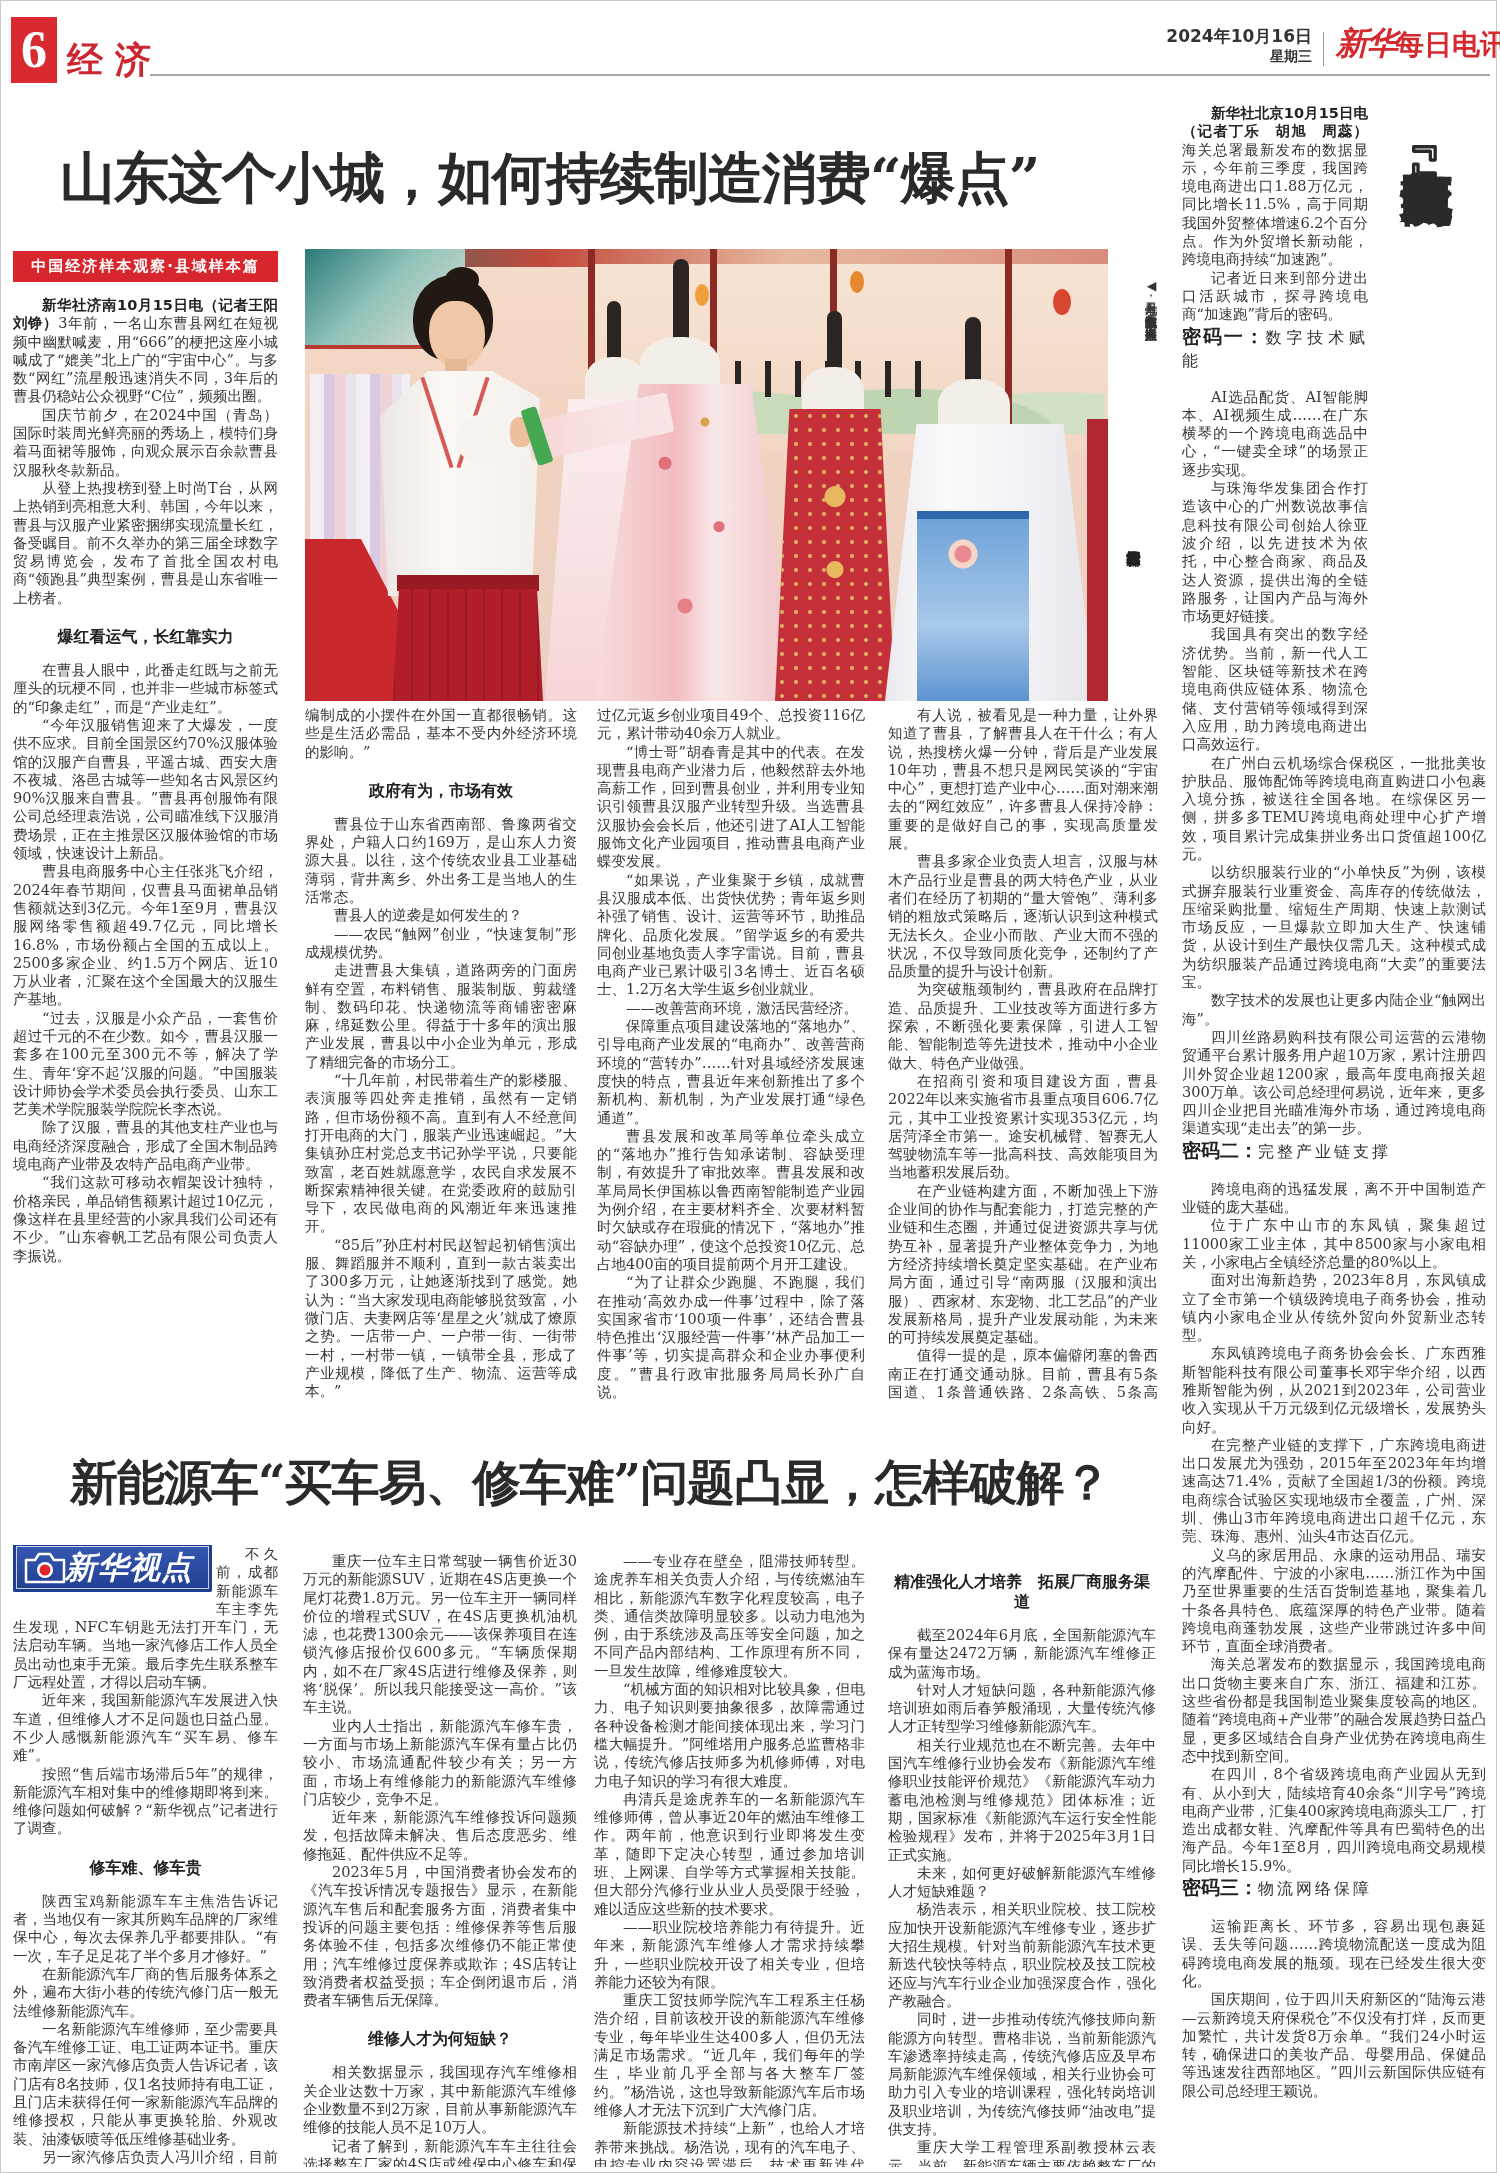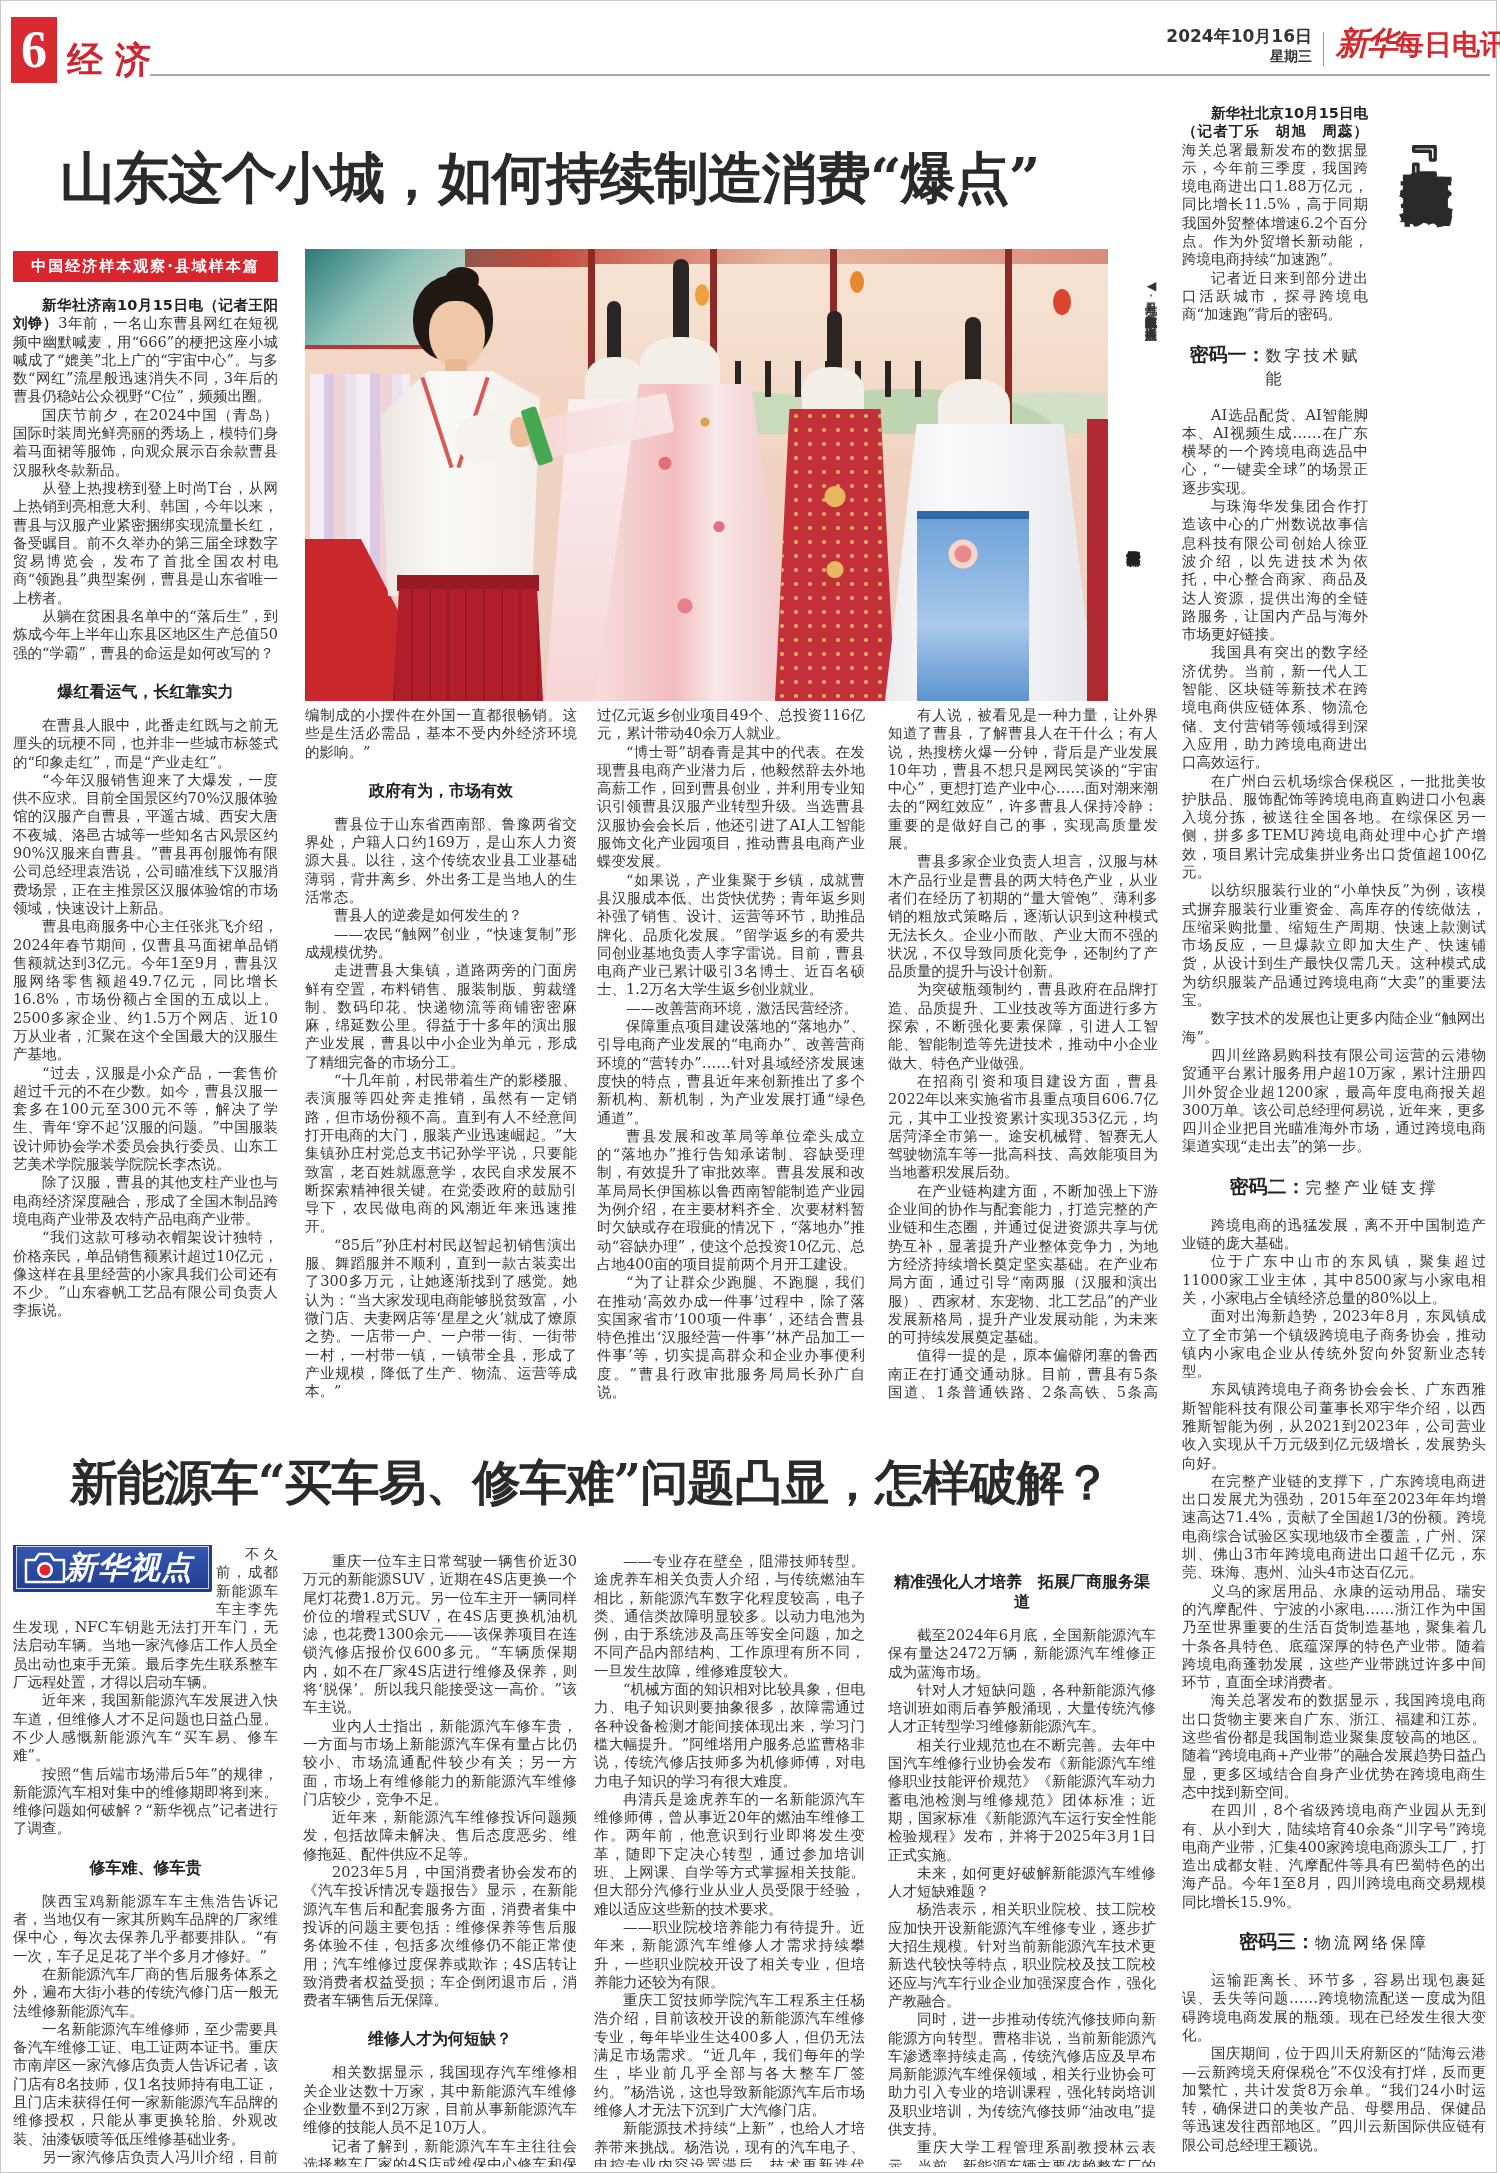"密码一：数字技术赋能" .mima { margin: 18px 0 16px -> 0 0 16px; text-align: center -> none }
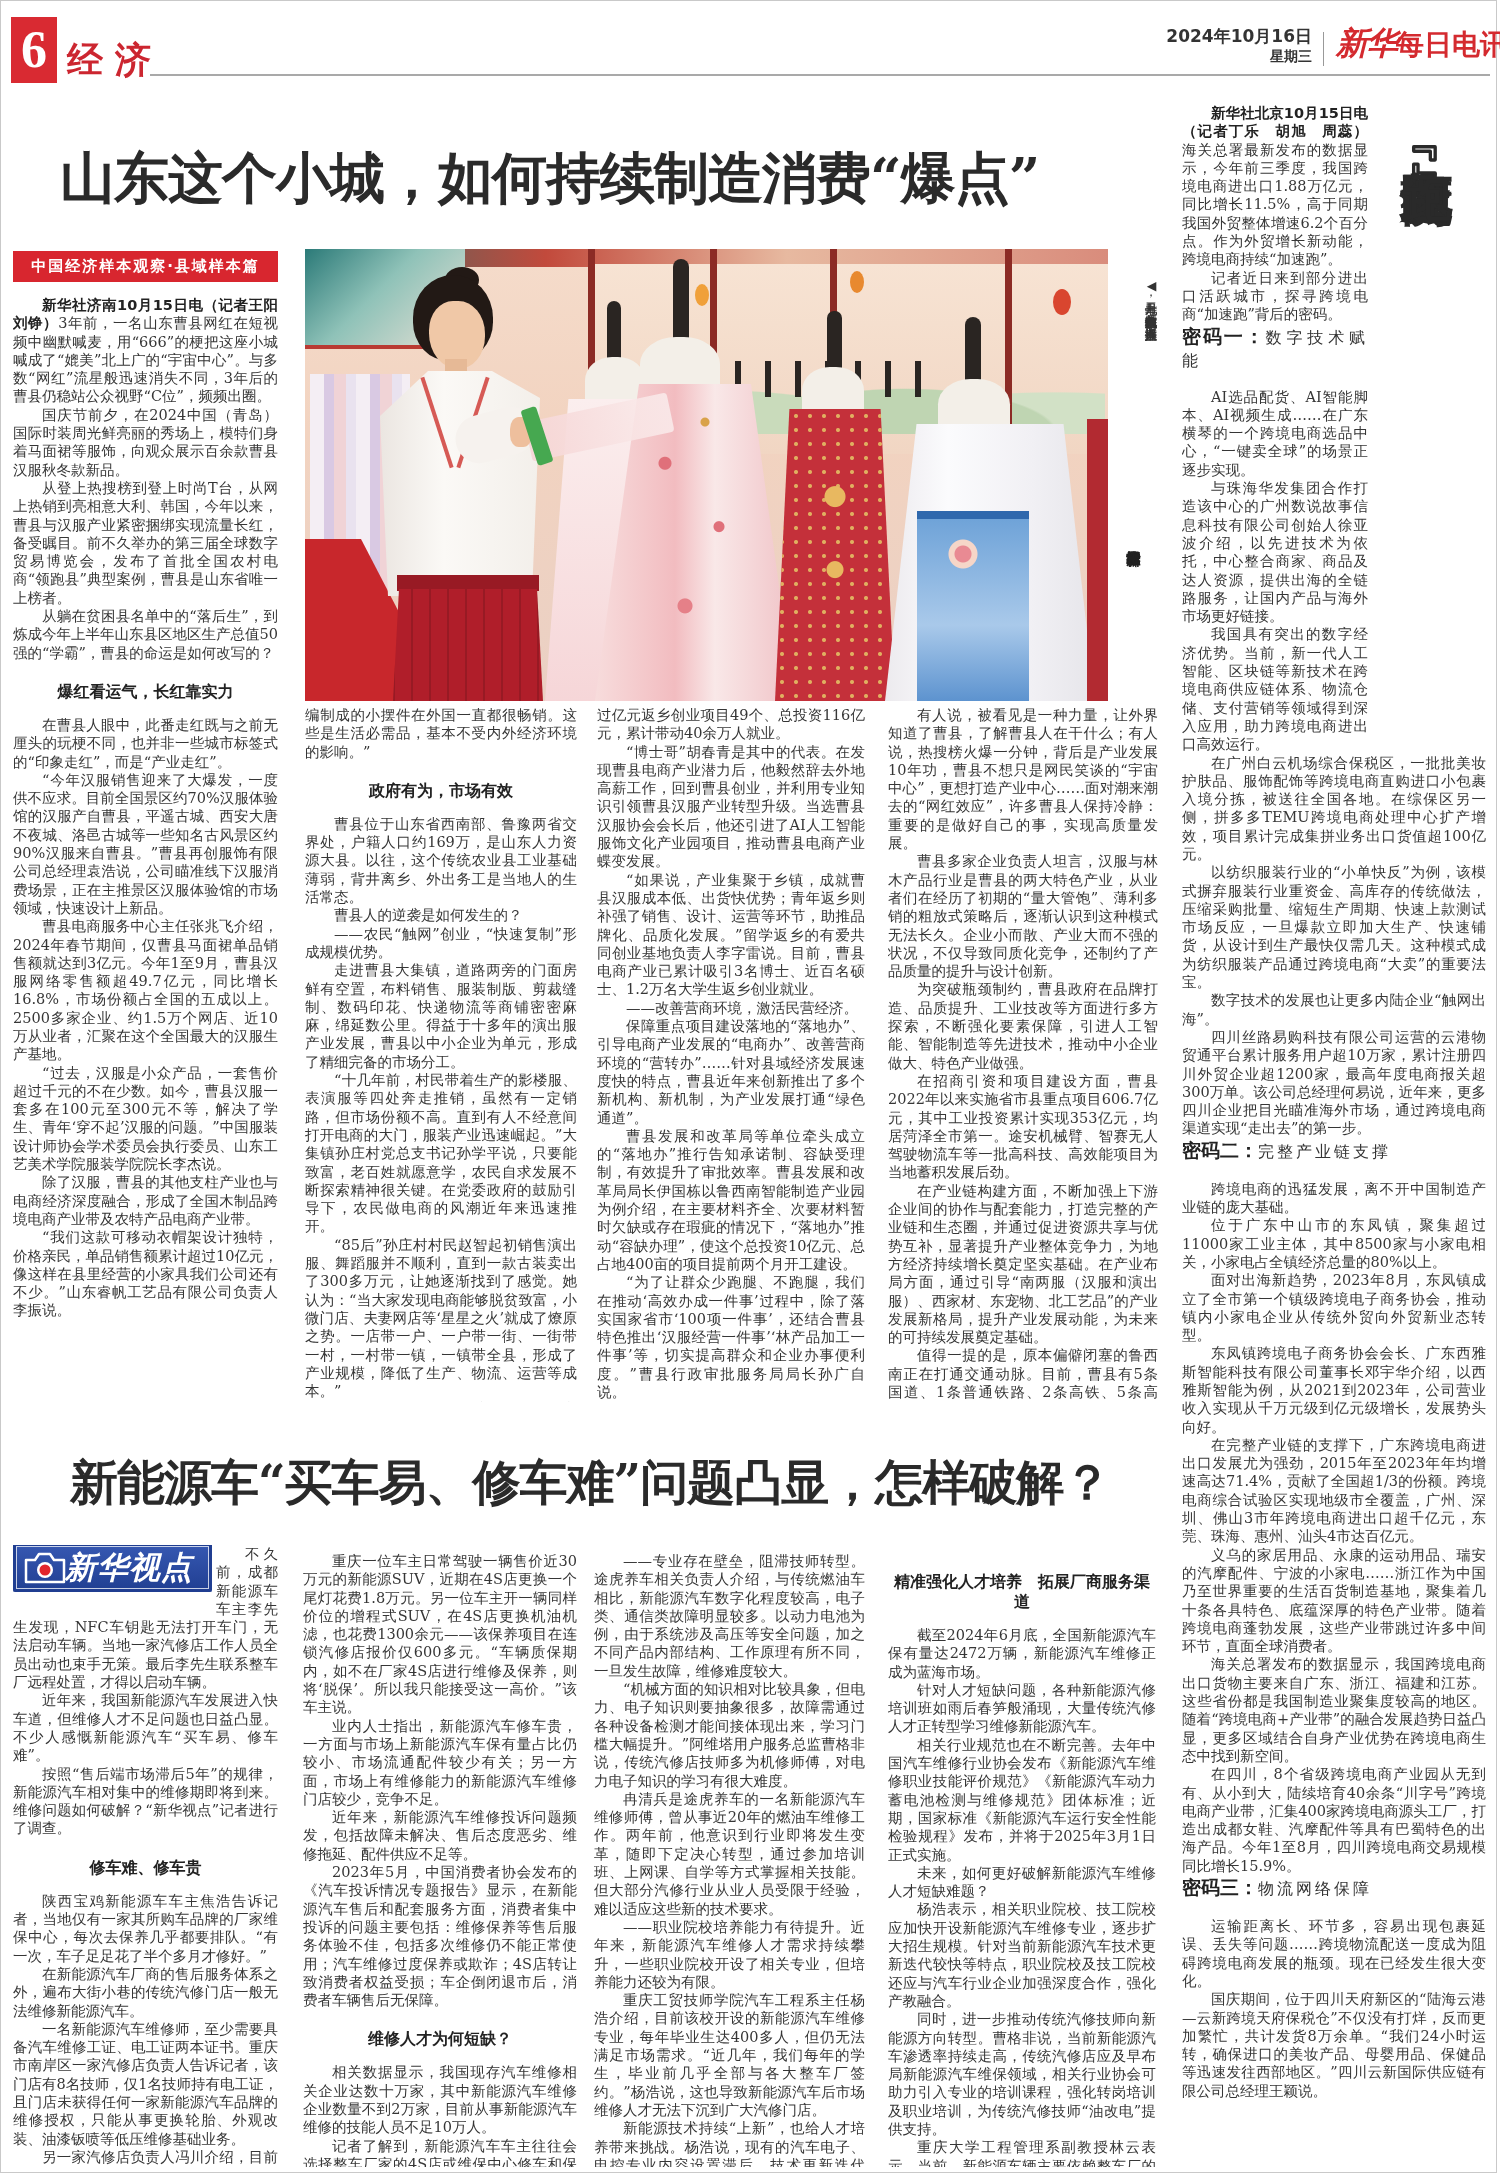"从躺在贫困县名单中的“落后生”，到炼成今年上半年山东县区地区生产总值50强的“学" p { html: <p>从躺在贫困县名单中的“落后生”，到炼成今年上半年山东县区地区生产总值50强的“学霸”，曹县的命运是如何改写的？</p> -> none }
